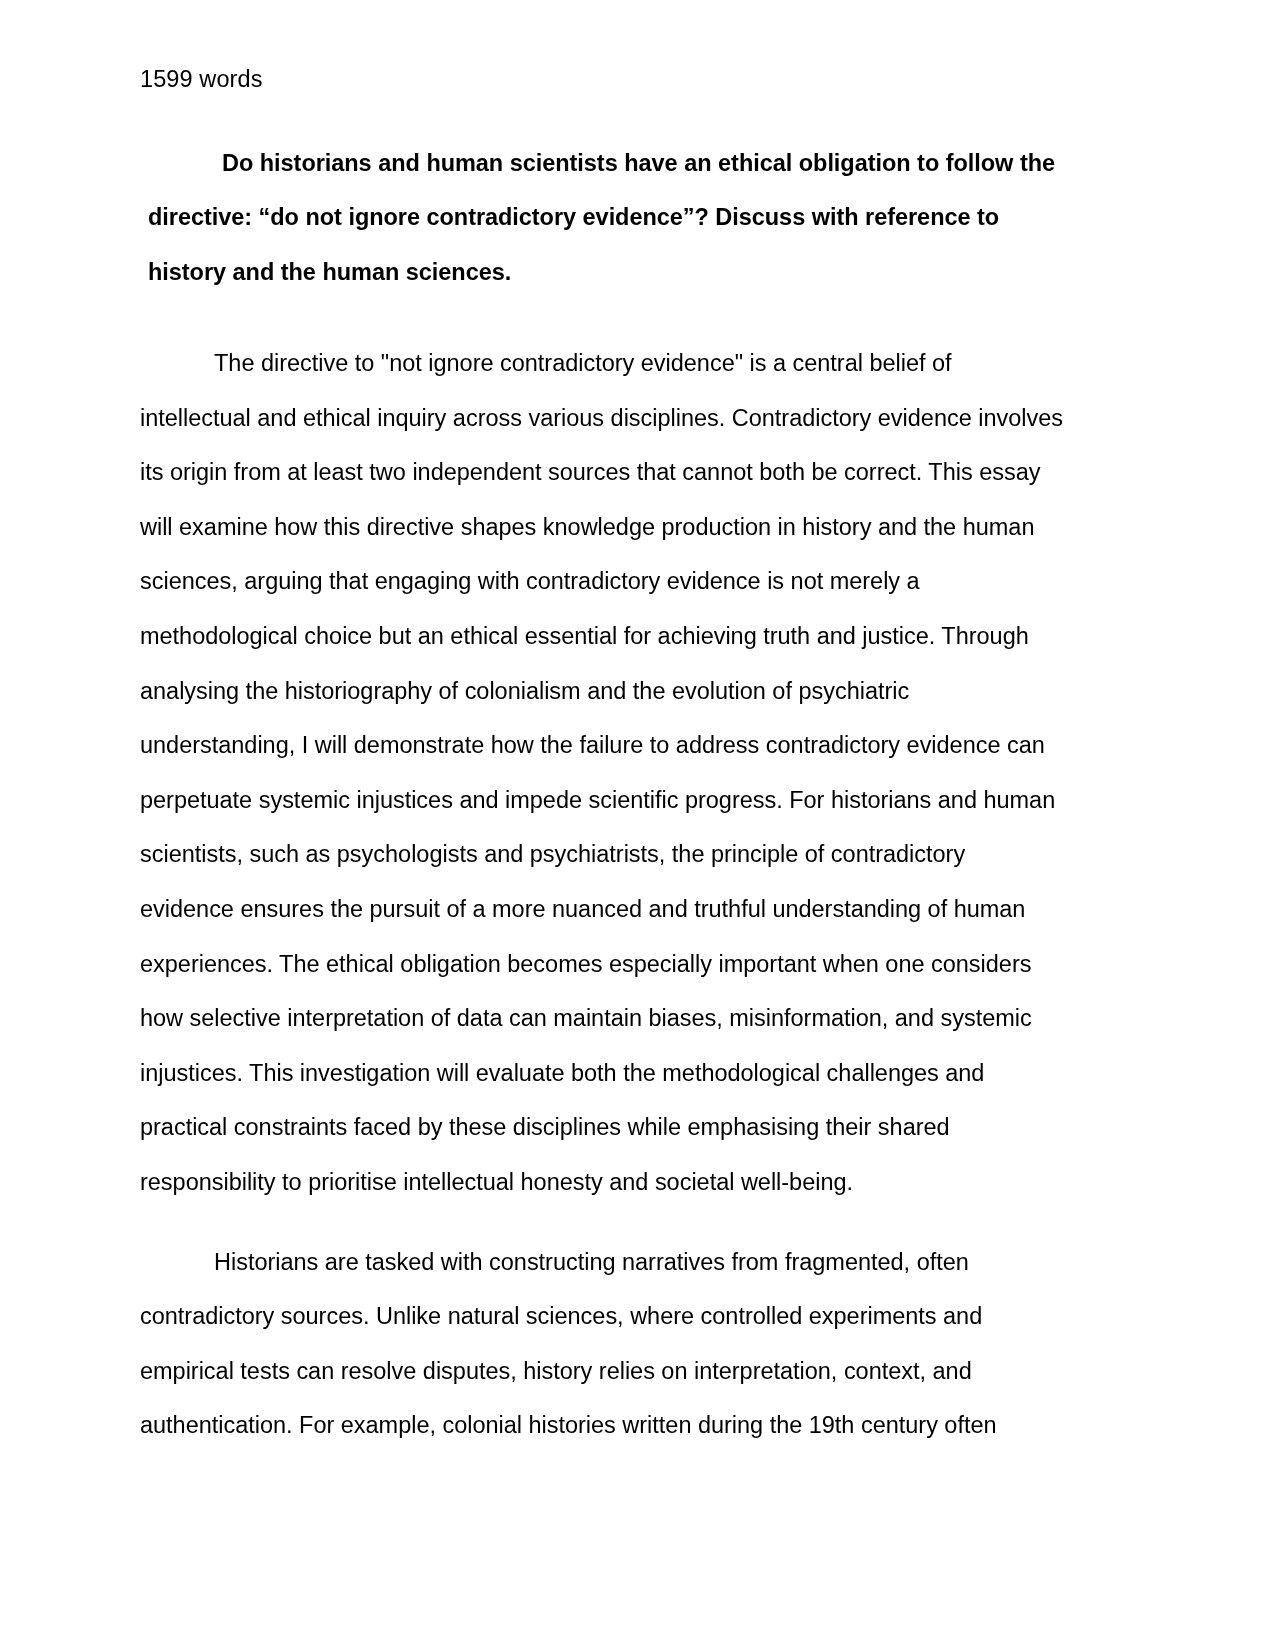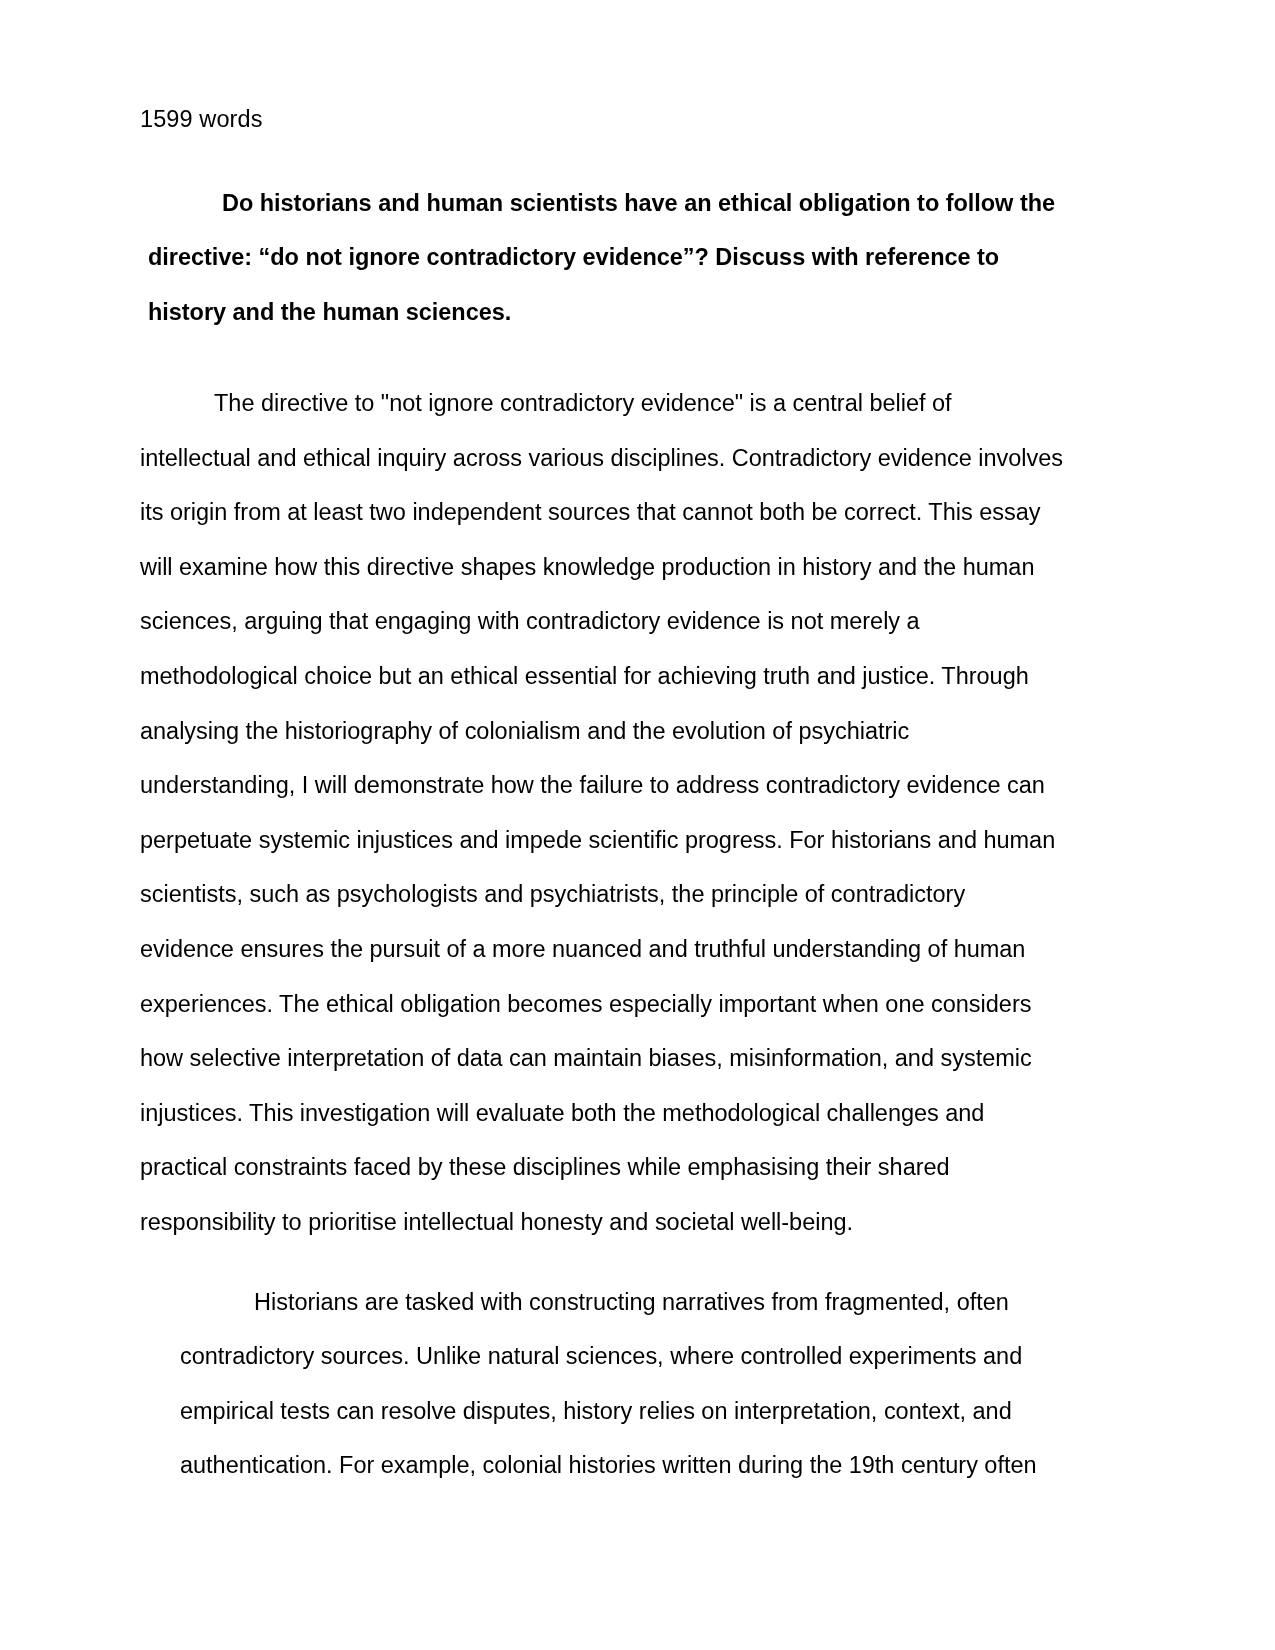"1599 words" .wordcount { padding-top: 108px -> 68px }
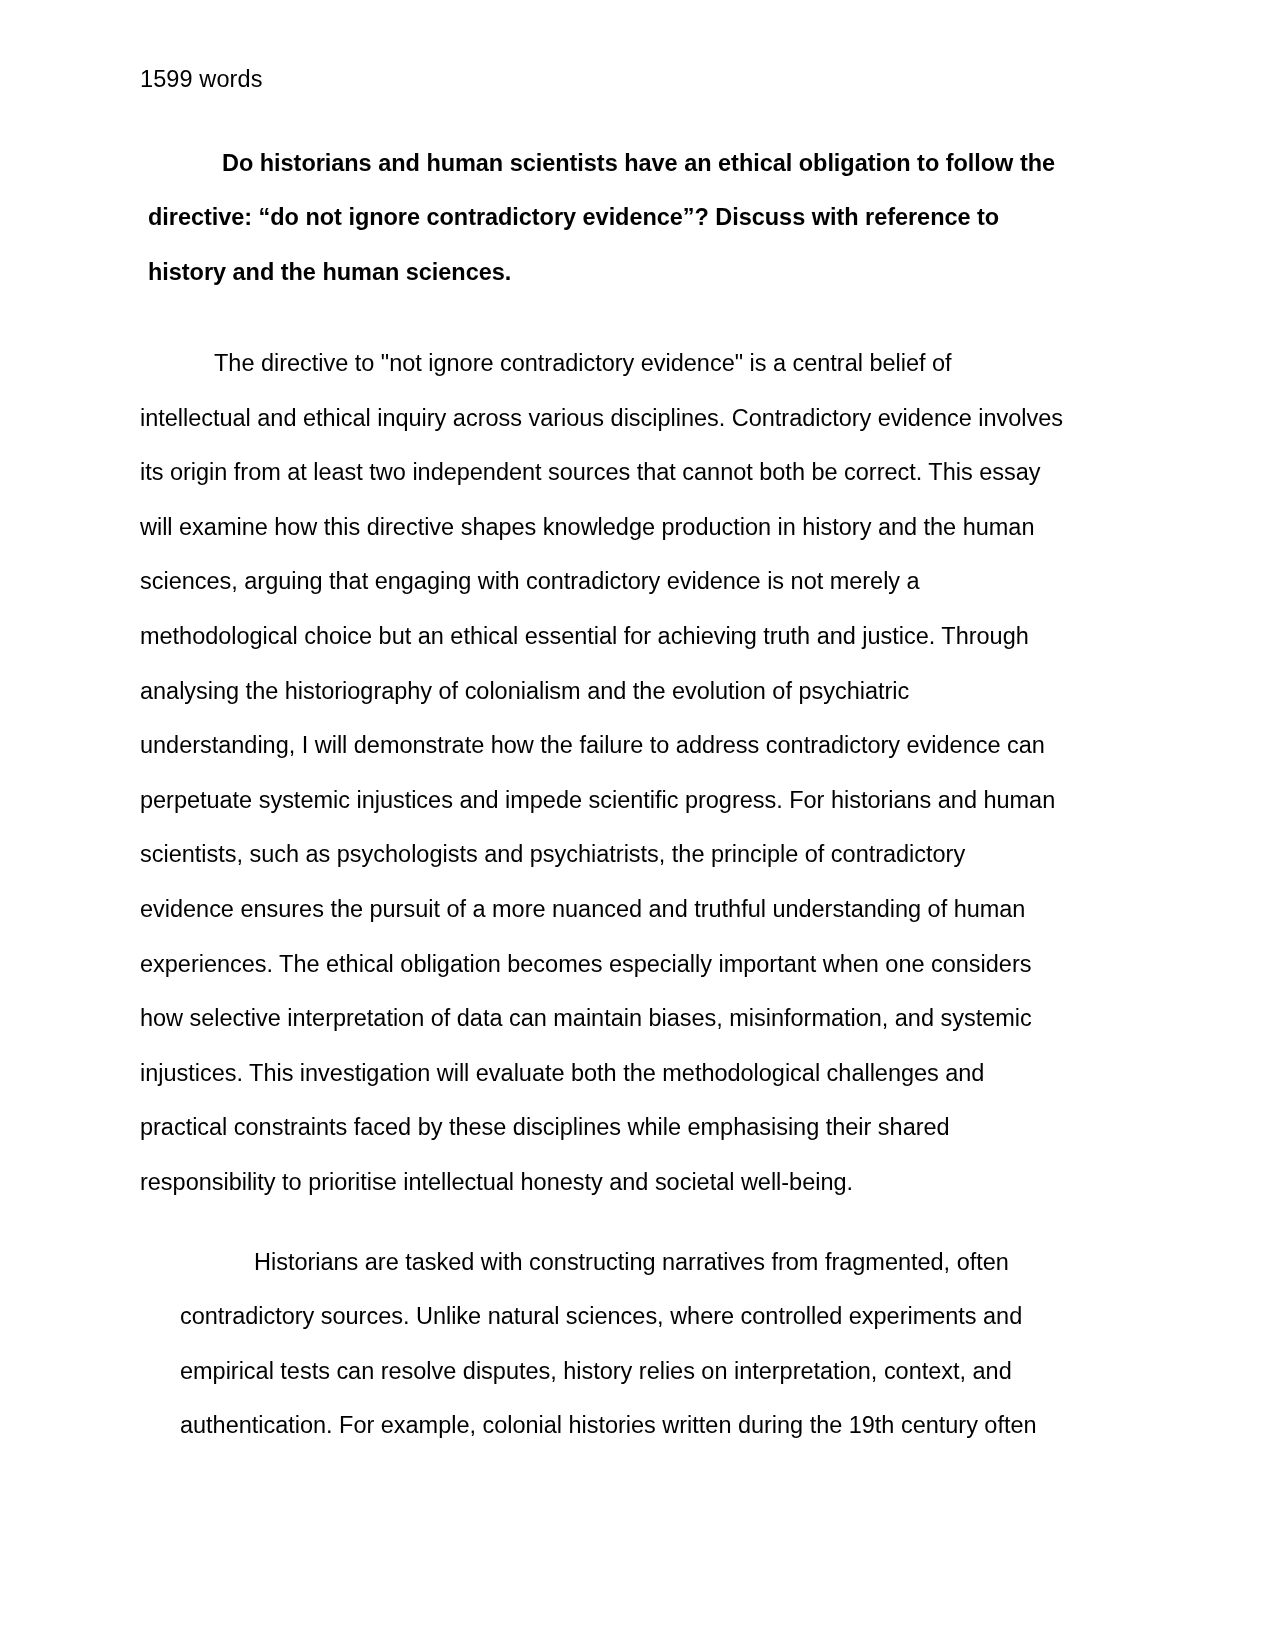"Historians are tasked with constructing" .para-gap-2 { margin-left: 40px -> none }
